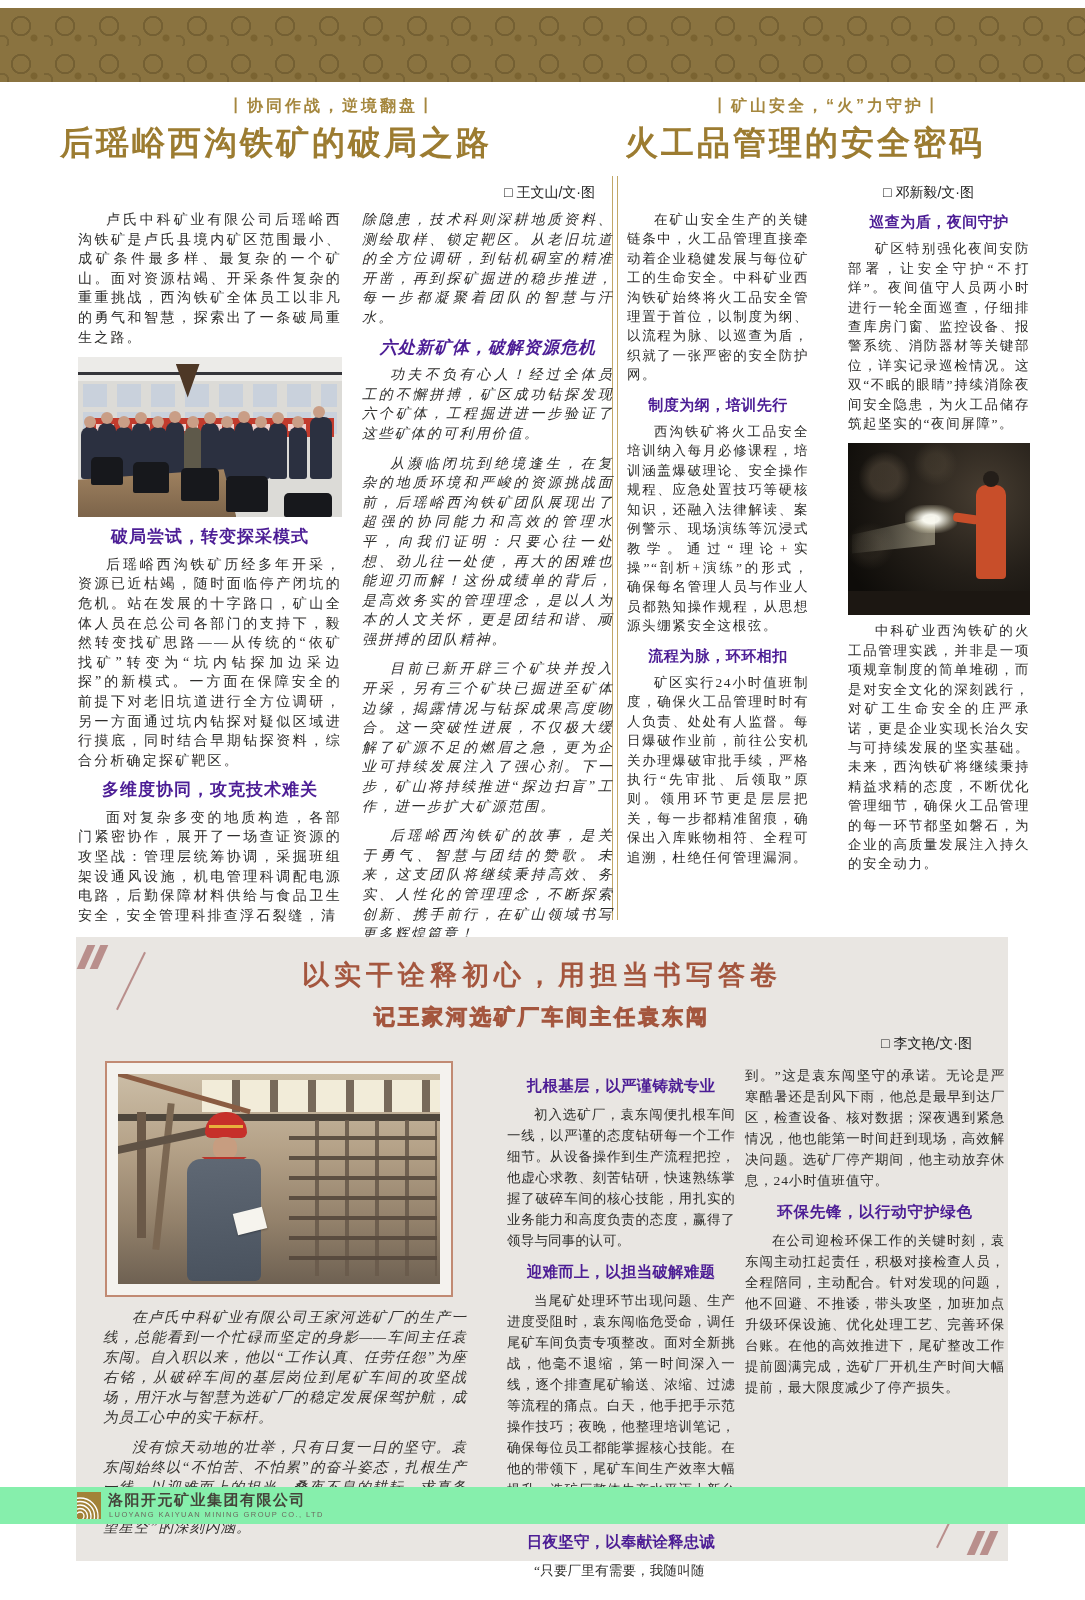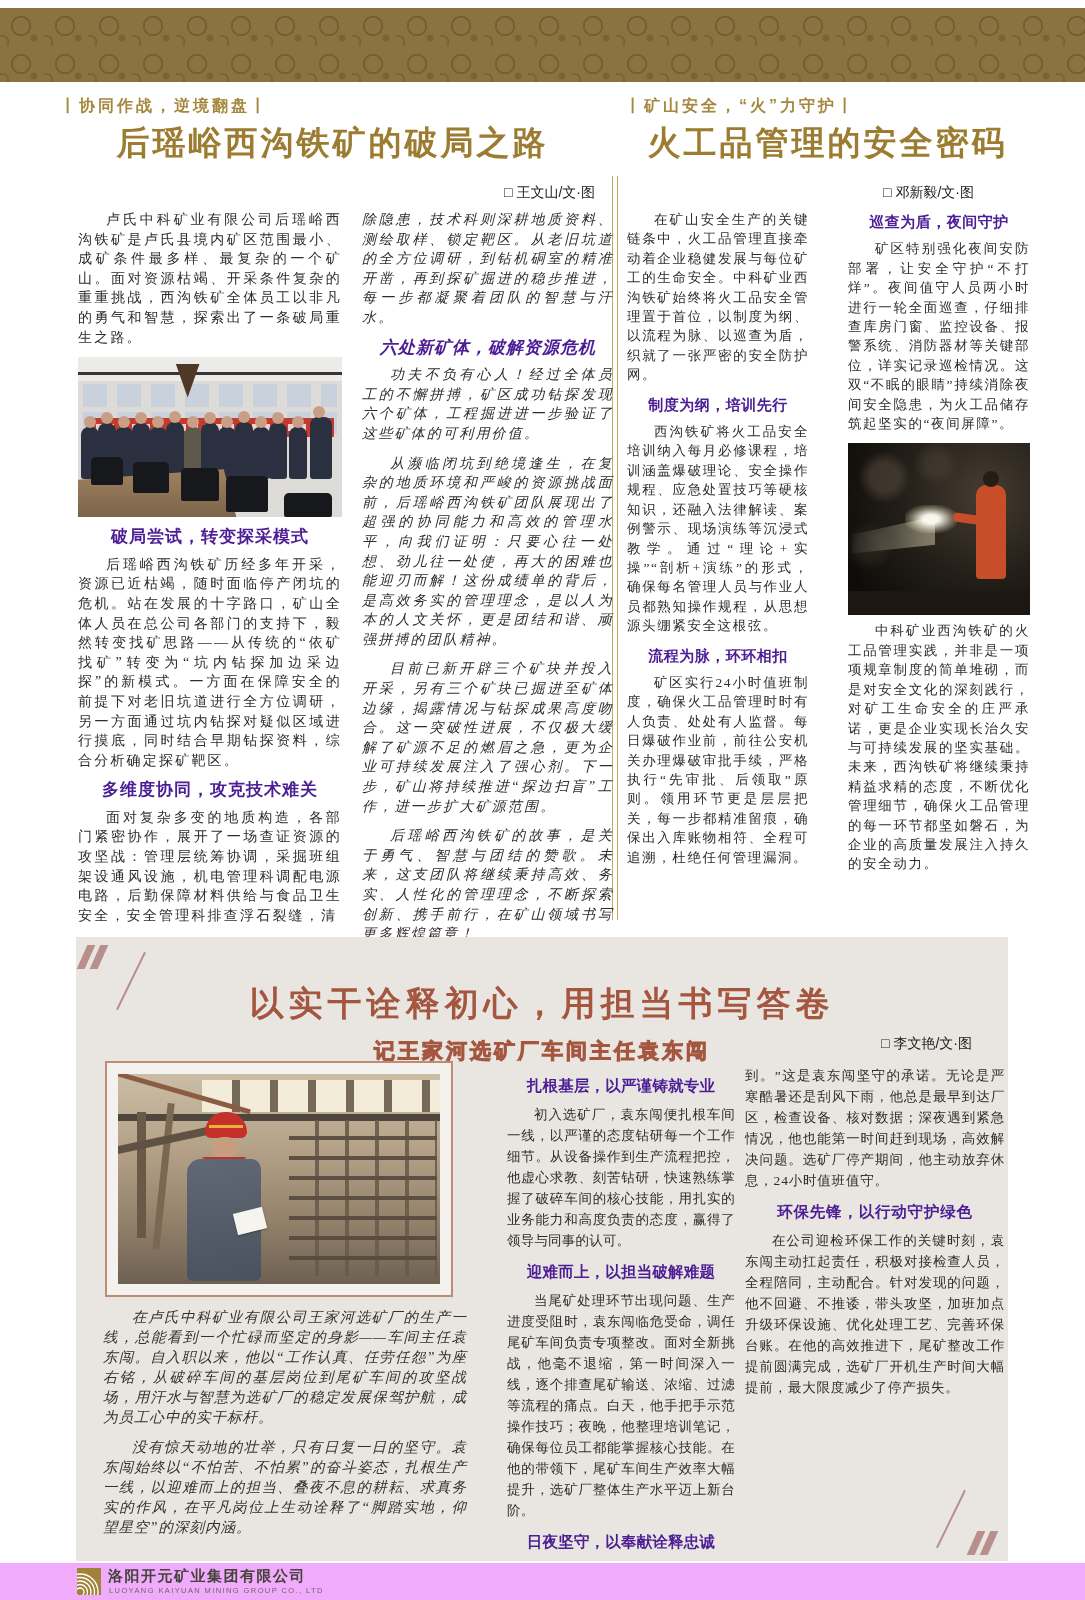"丨协同作战，逆境翻盘丨" .tagline { text-align: left -> center }
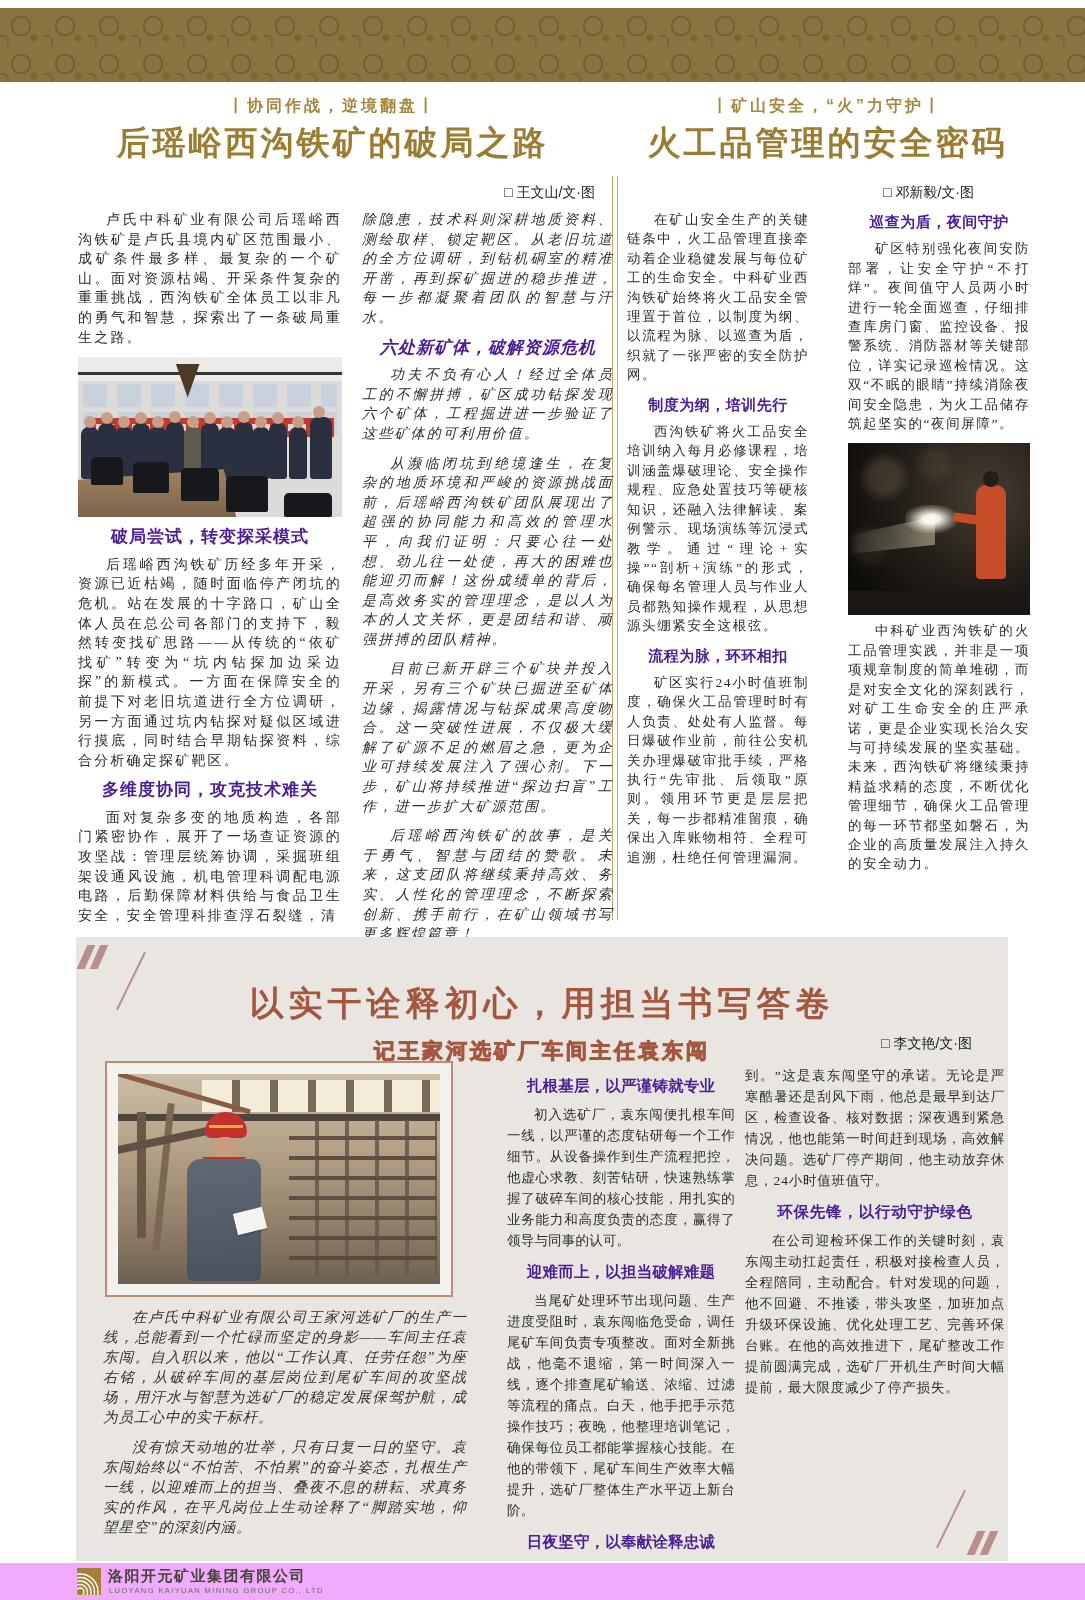"后瑶峪西沟铁矿的破局之路" .title { text-align: center -> left }
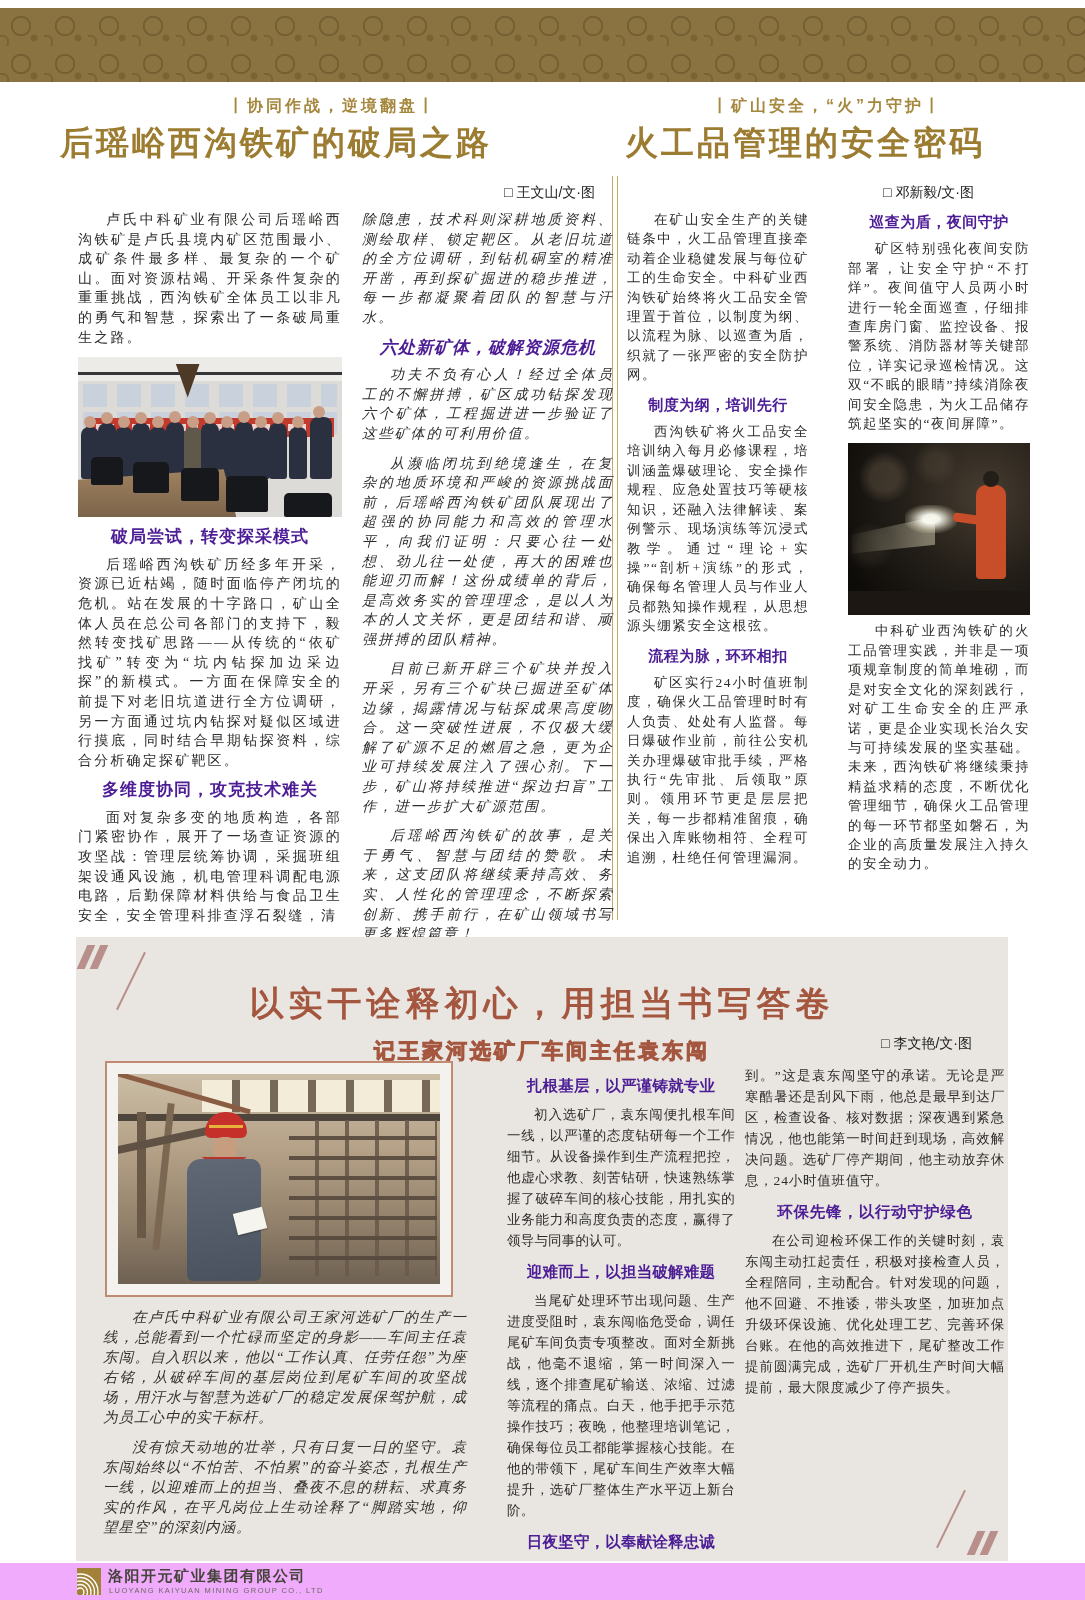"以实干诠释初心，用担当书写答卷" .f-title { font-size: 34px -> 27px; padding-top: 44px -> 20px }
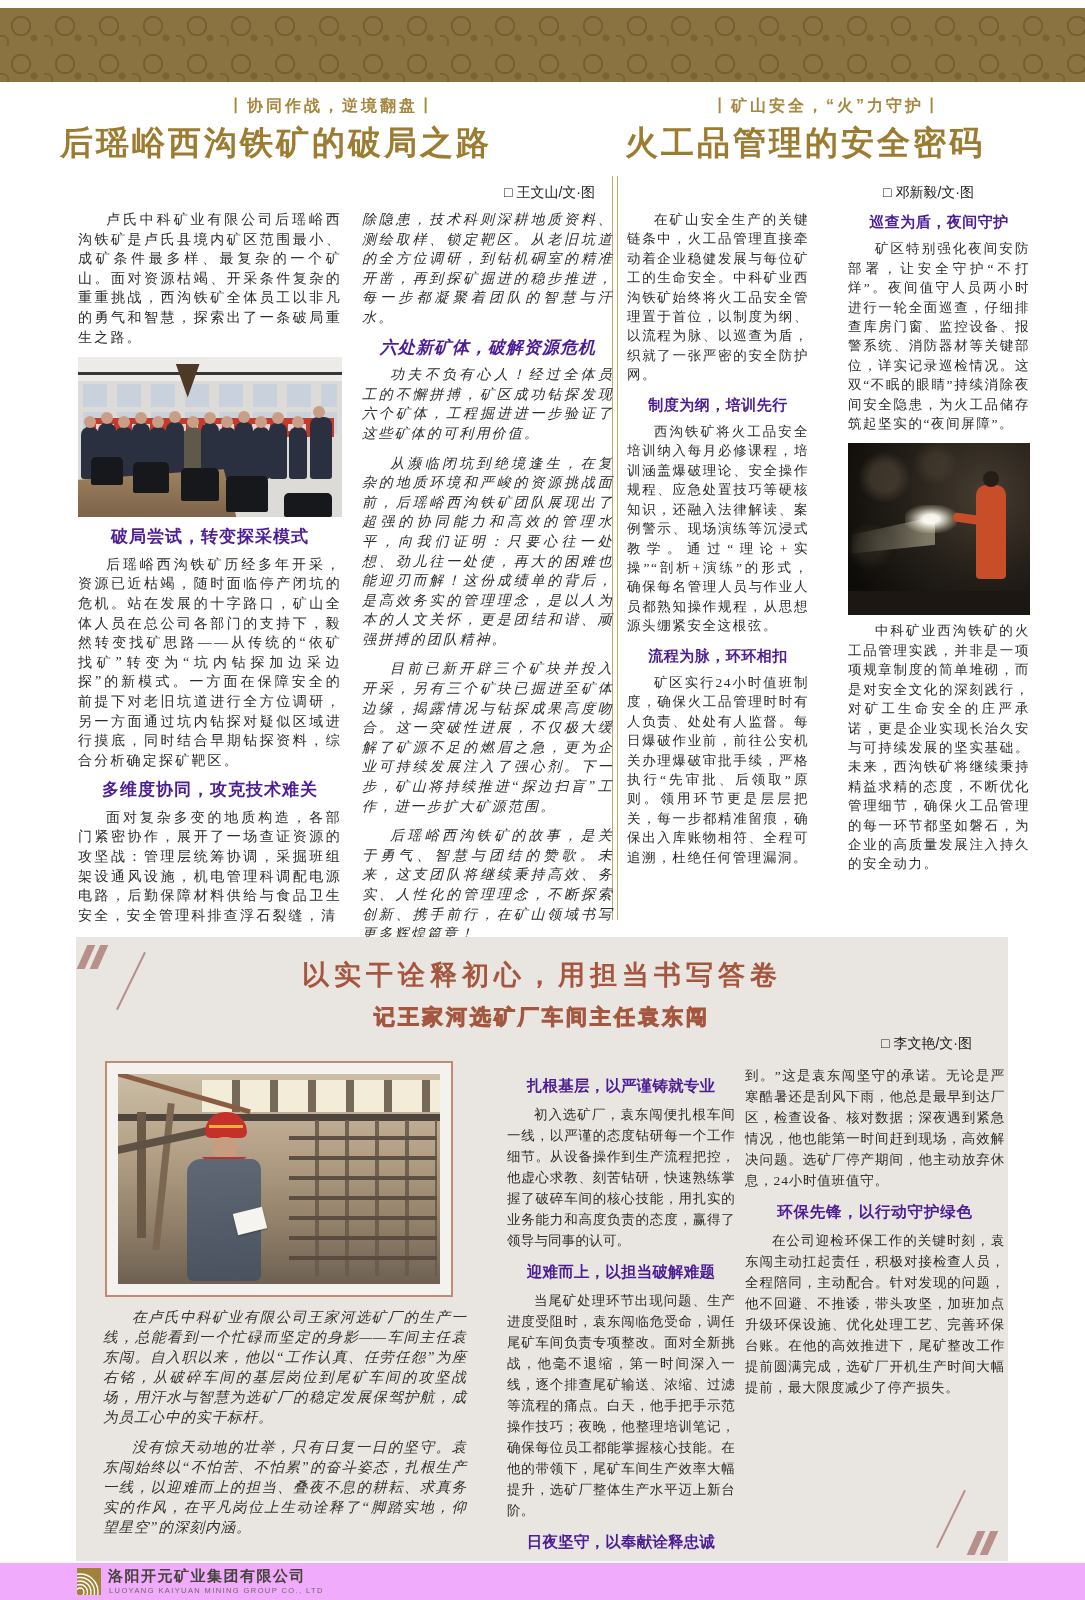"洛阳开元矿业集团有限公司" .footer { background: #f0abfc -> #86efac; top: 1563px -> 1487px }
